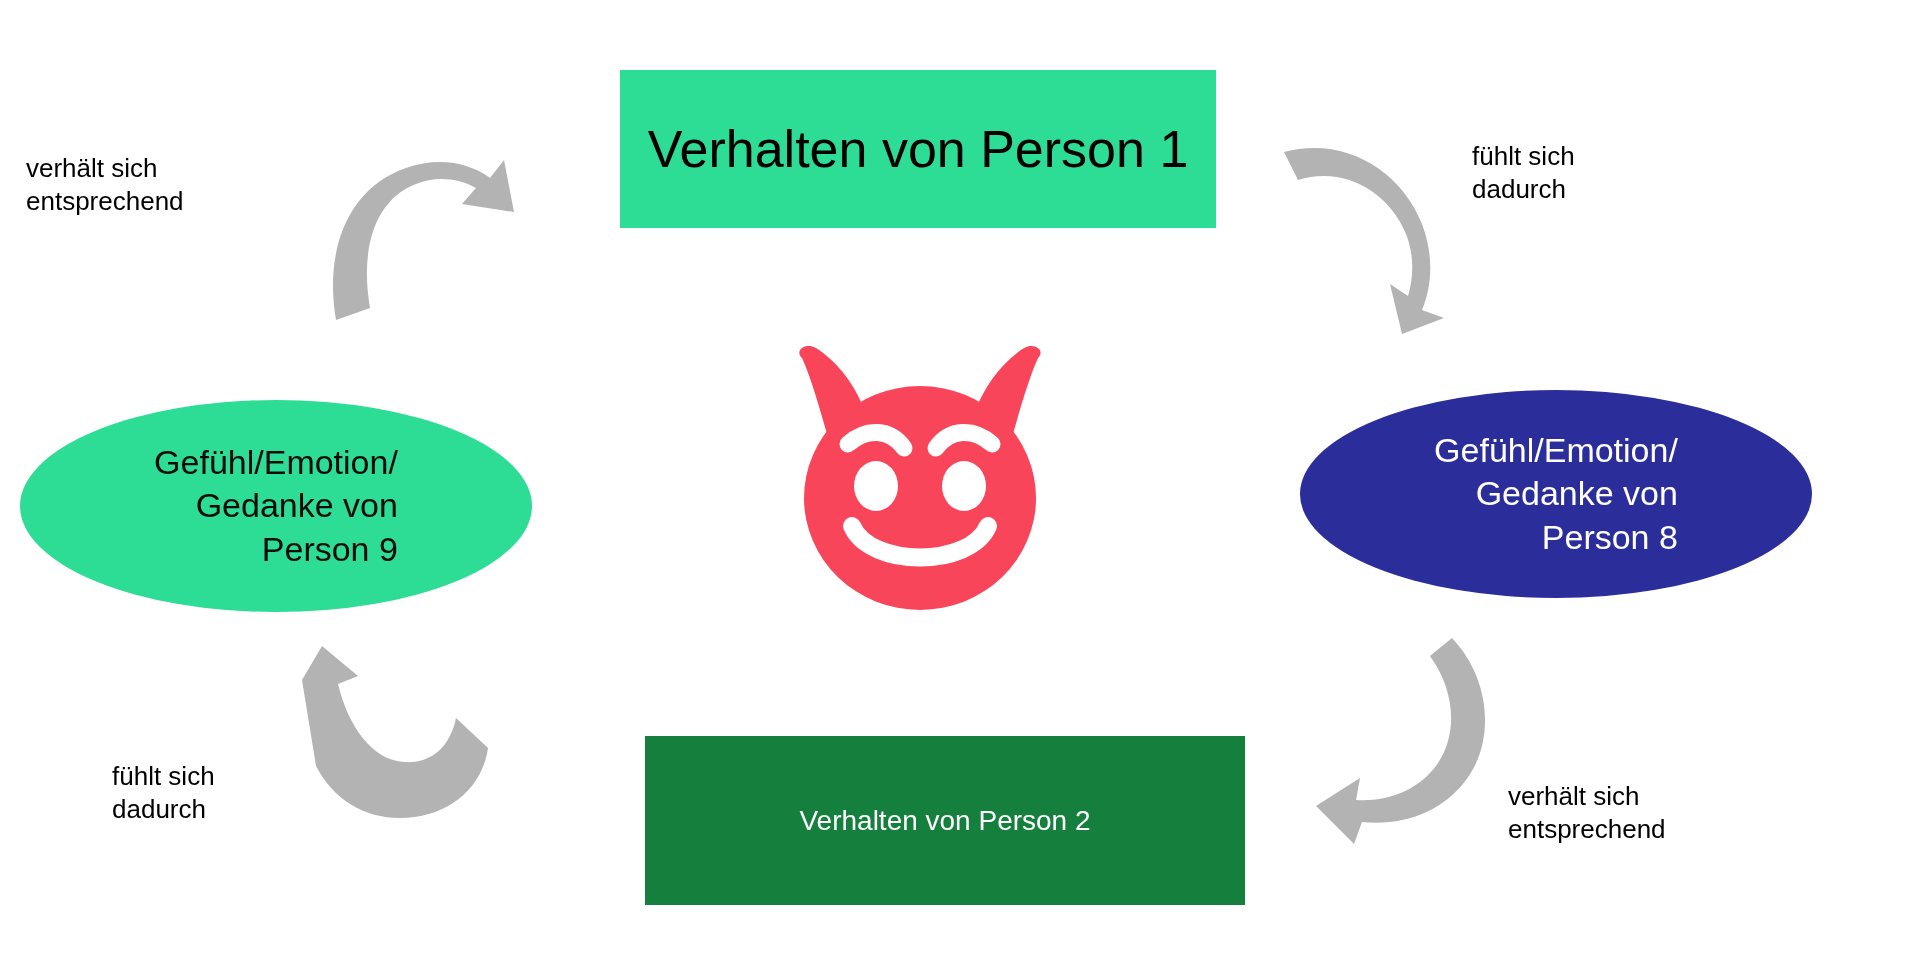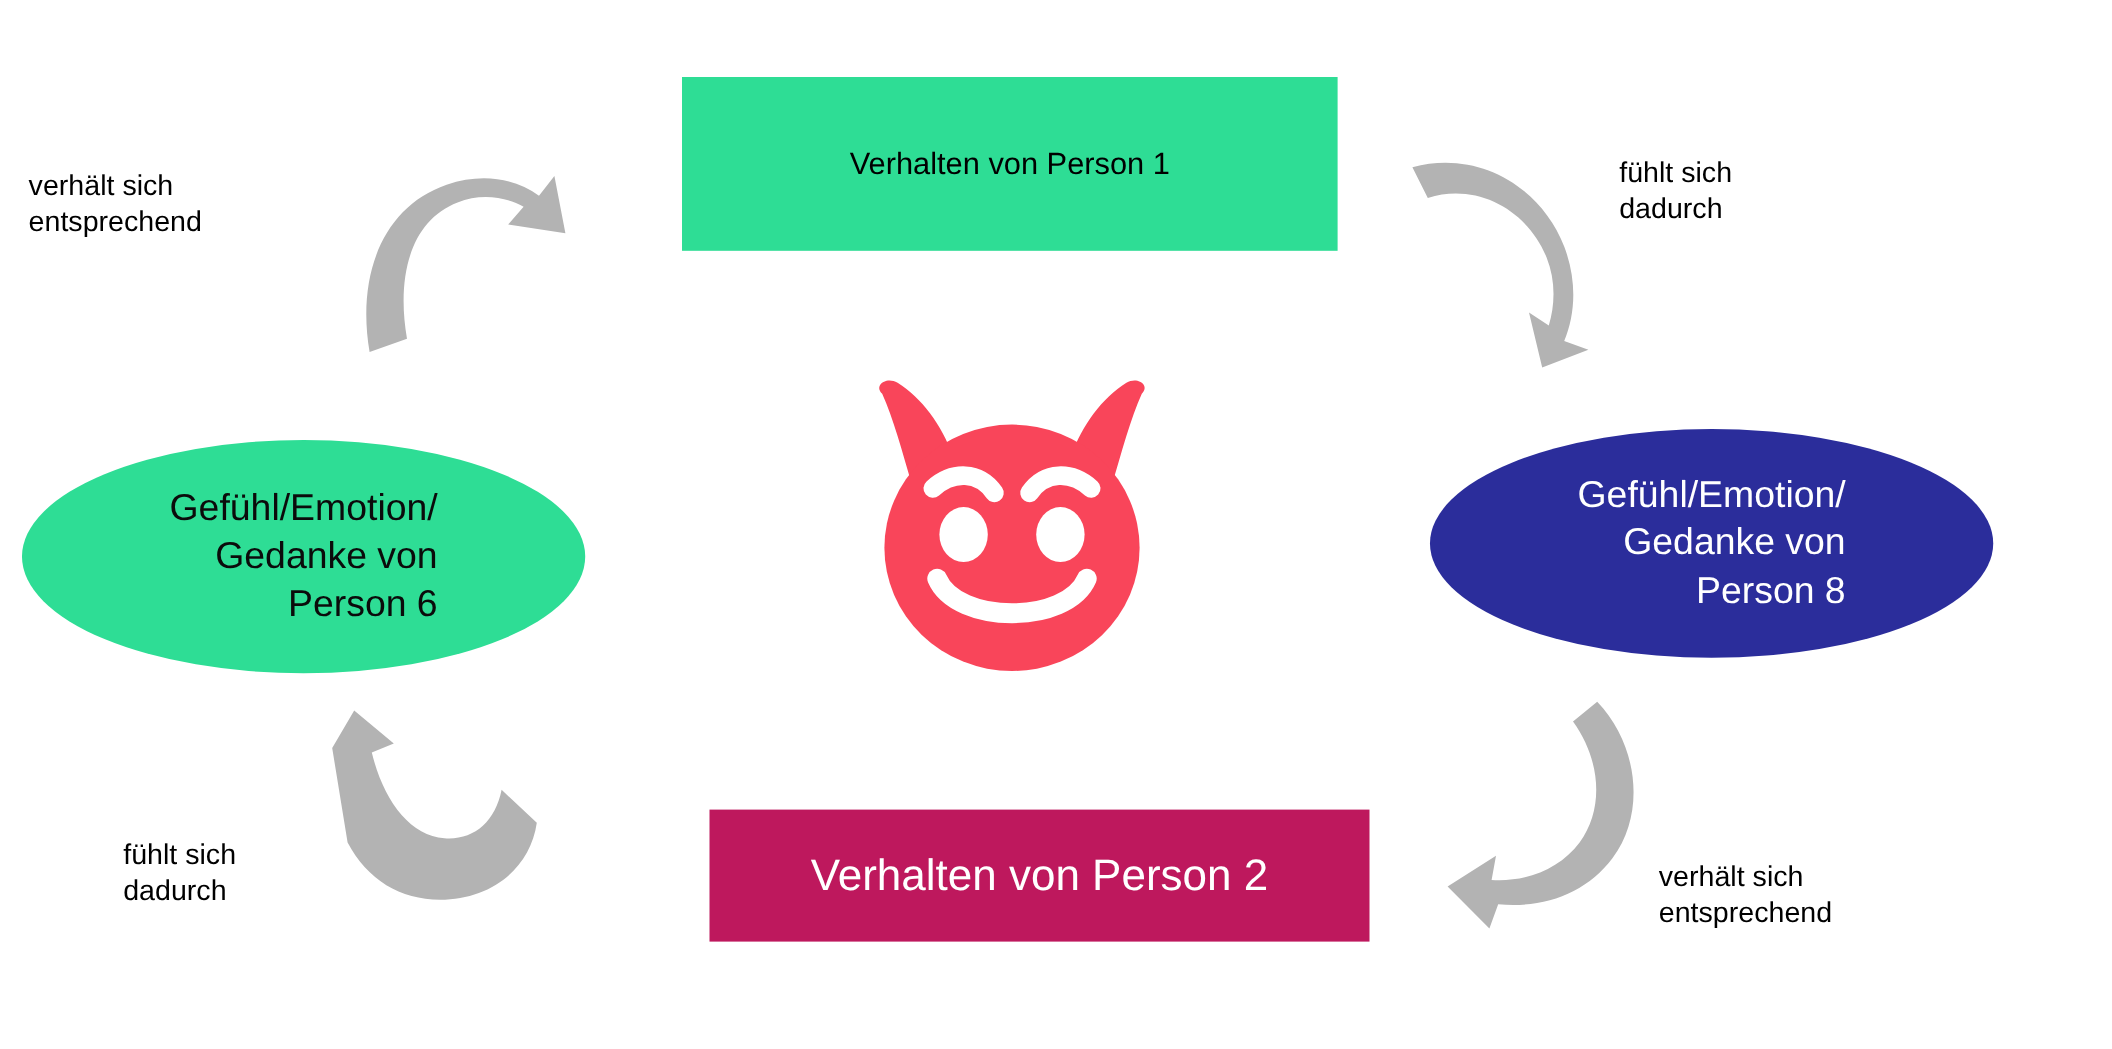"Verhalten von Person 1" #behavior-1-box { font-size: 28px -> 52px }
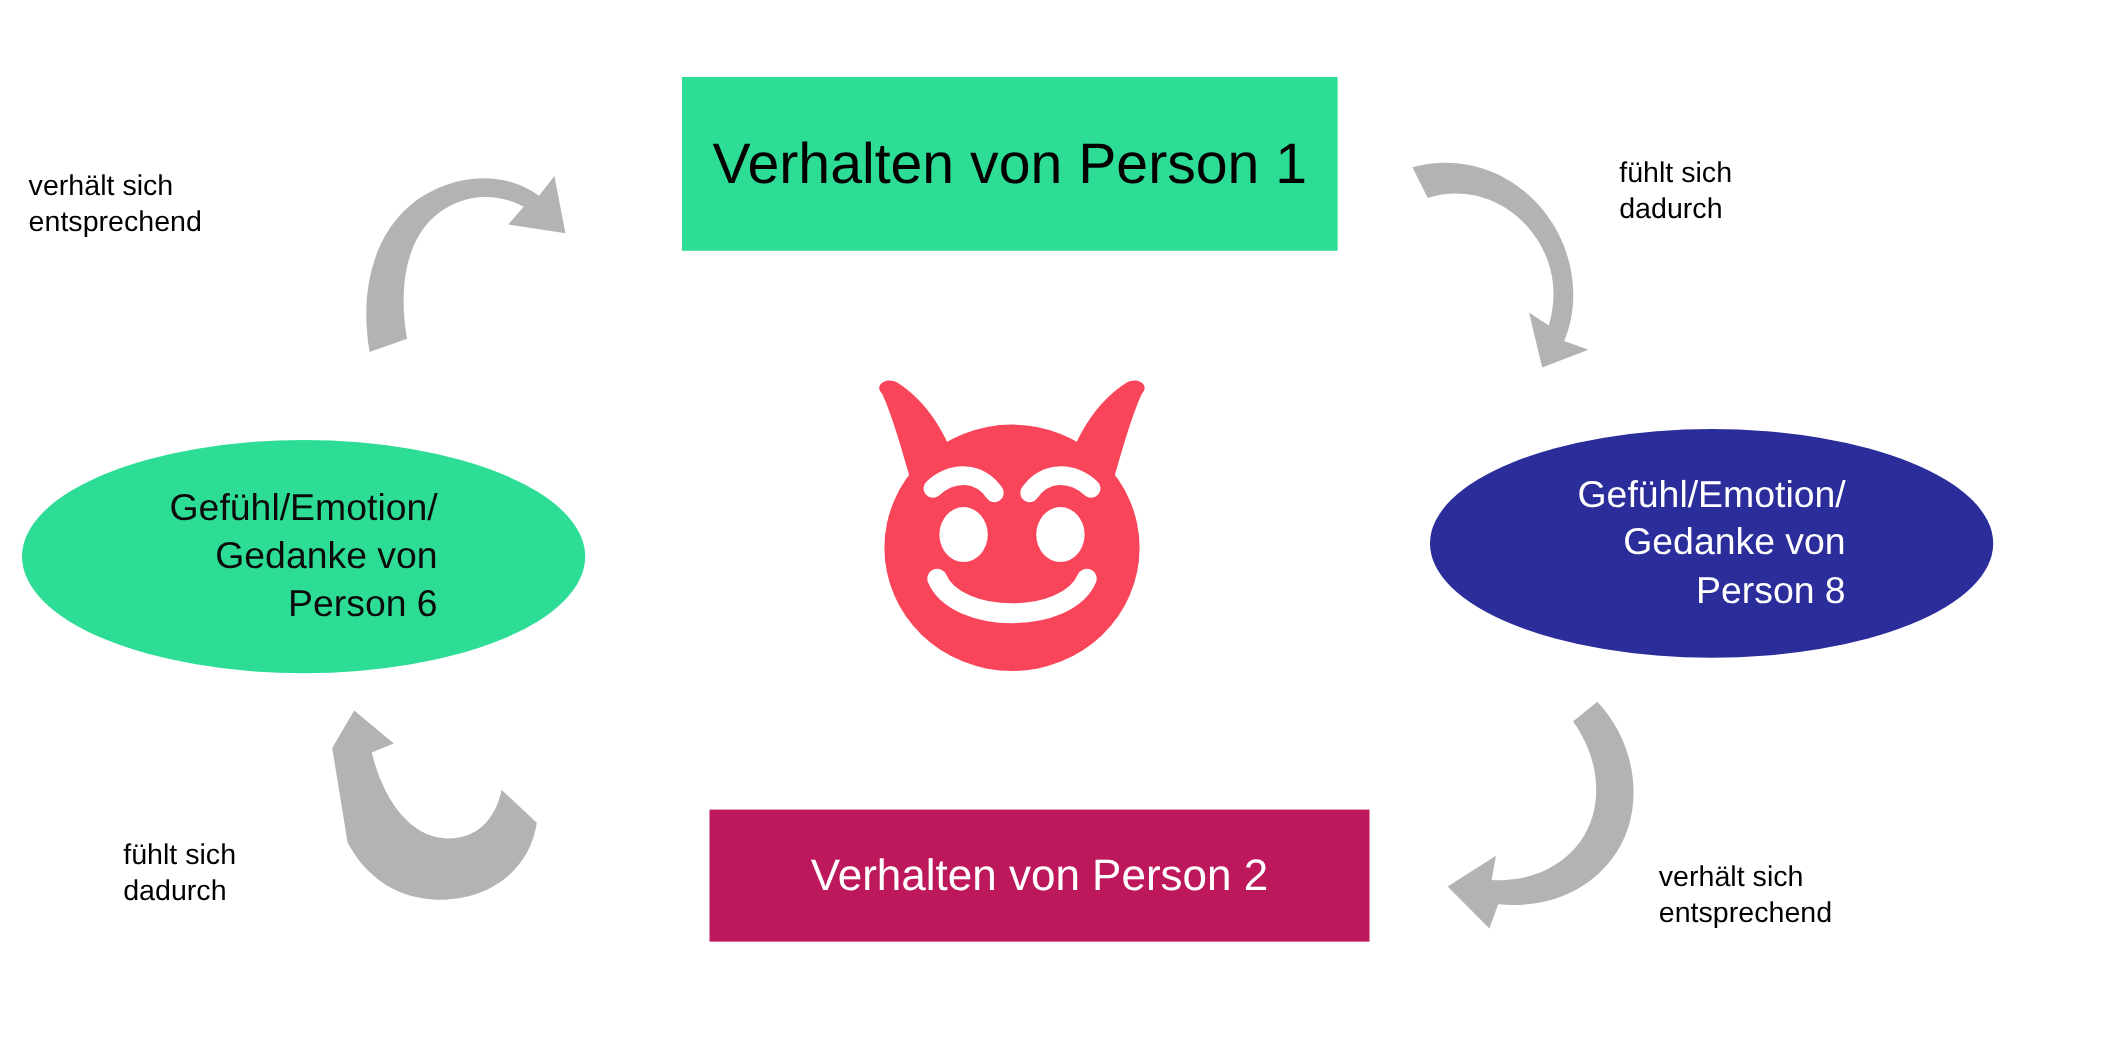"Person 6" span.ellipse-text { text: 6 -> 9 }
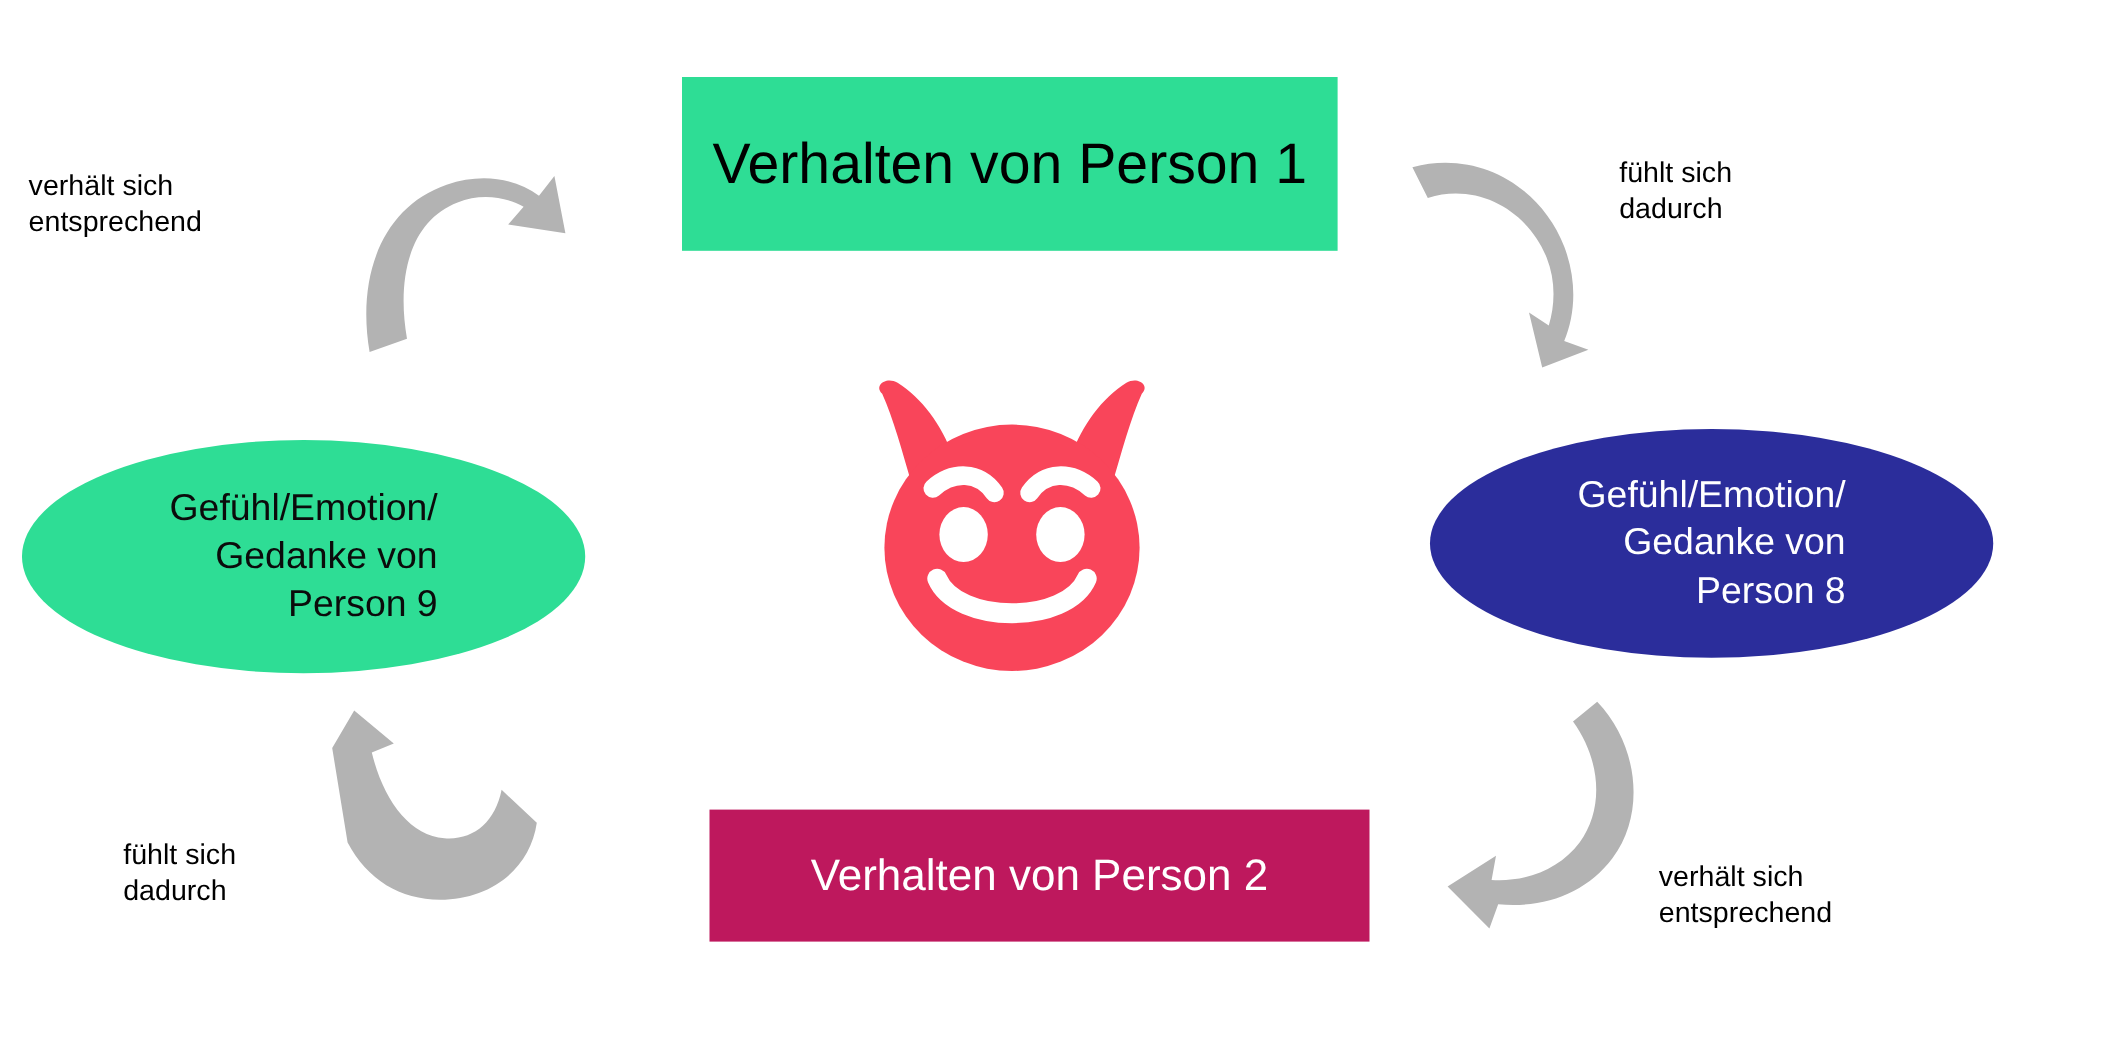"Verhalten von Person 2" #behavior-2-box { background: #be185d -> #15803d; font-size: 40px -> 28px; height: 120px -> 169px }
